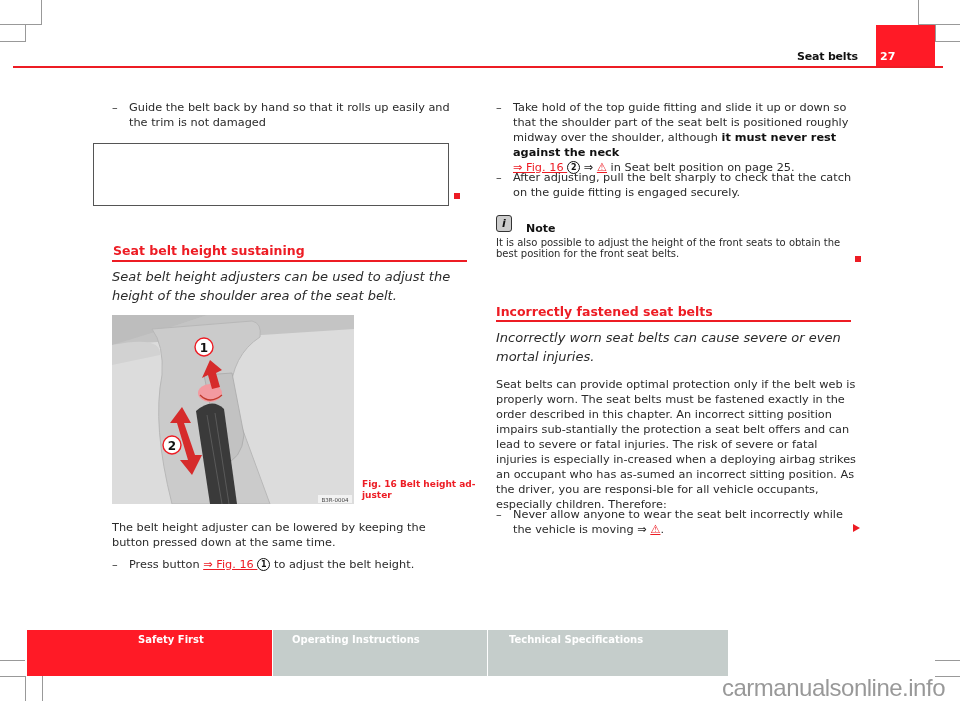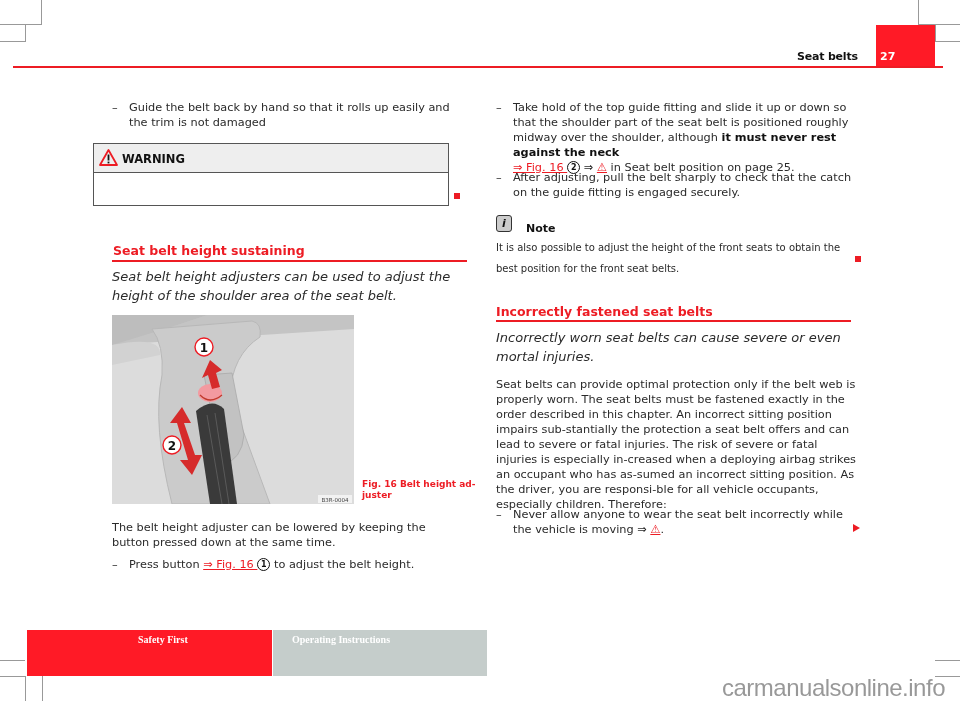"WARNING" div.warn-head { html: <div> <svg> <path></path> <rect></rect> <rect></rect> </svg> <span>WARNING</span> </div> -> none }
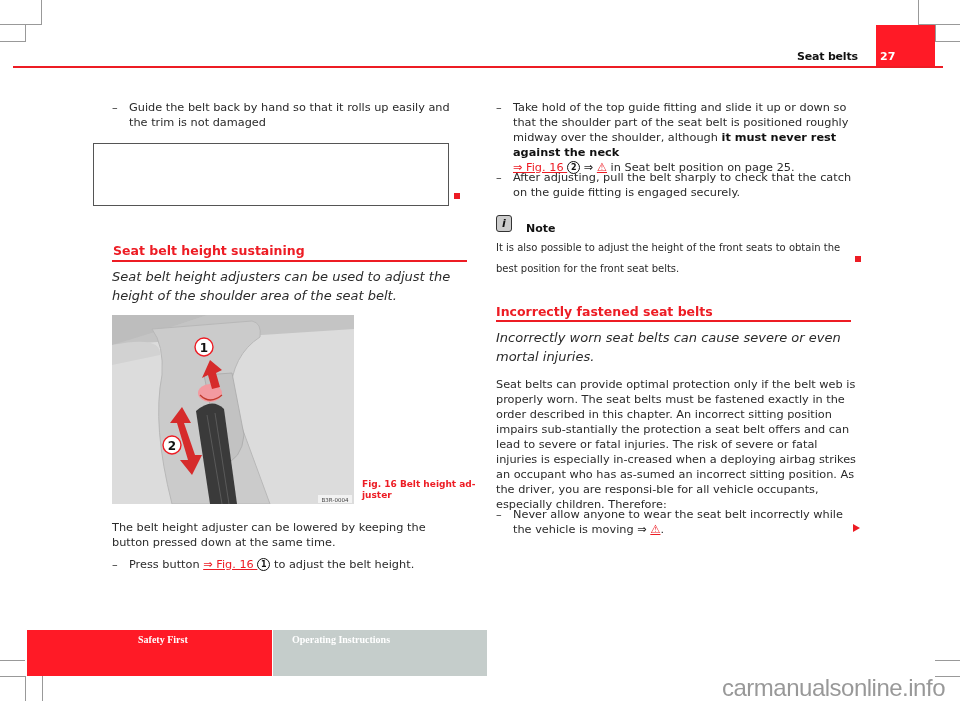"It is also possible to" .note-text { line-height: 21px -> 11px }
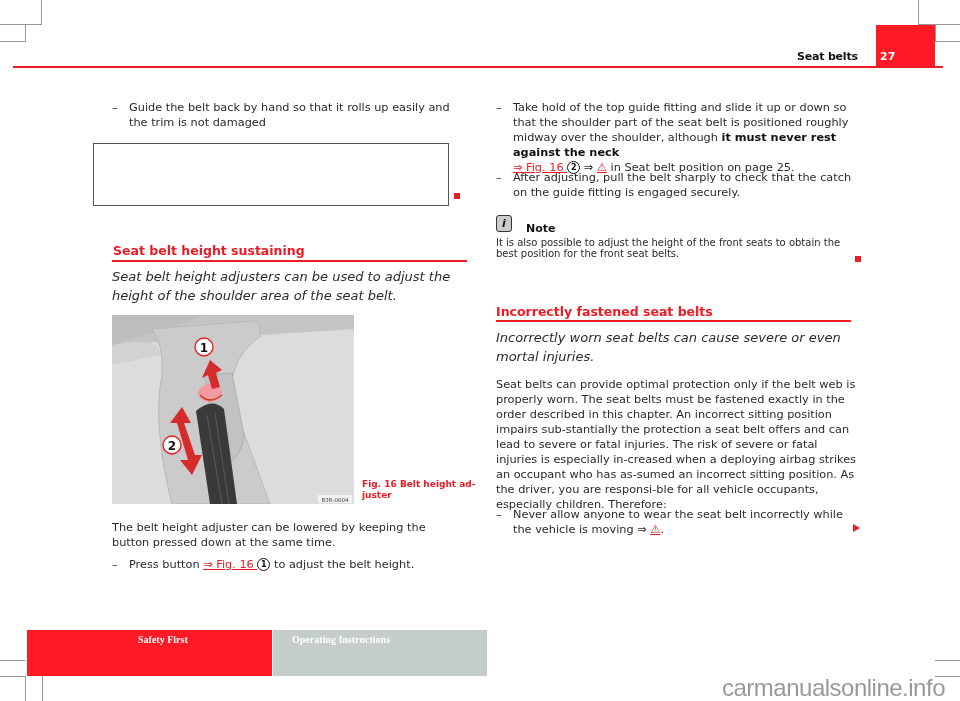"Safety First" .tab span { font-family: Liberation Serif, serif -> none }
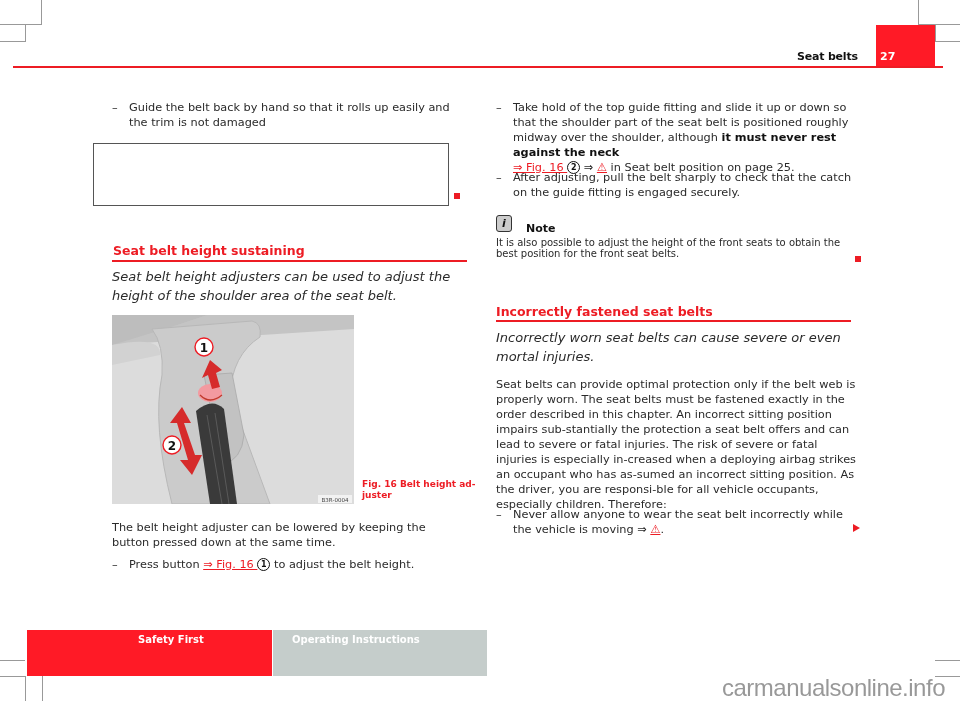"Technical Specifications" div.tab { html: none -> <div> <span>Technical Specifications</span> </div> }
